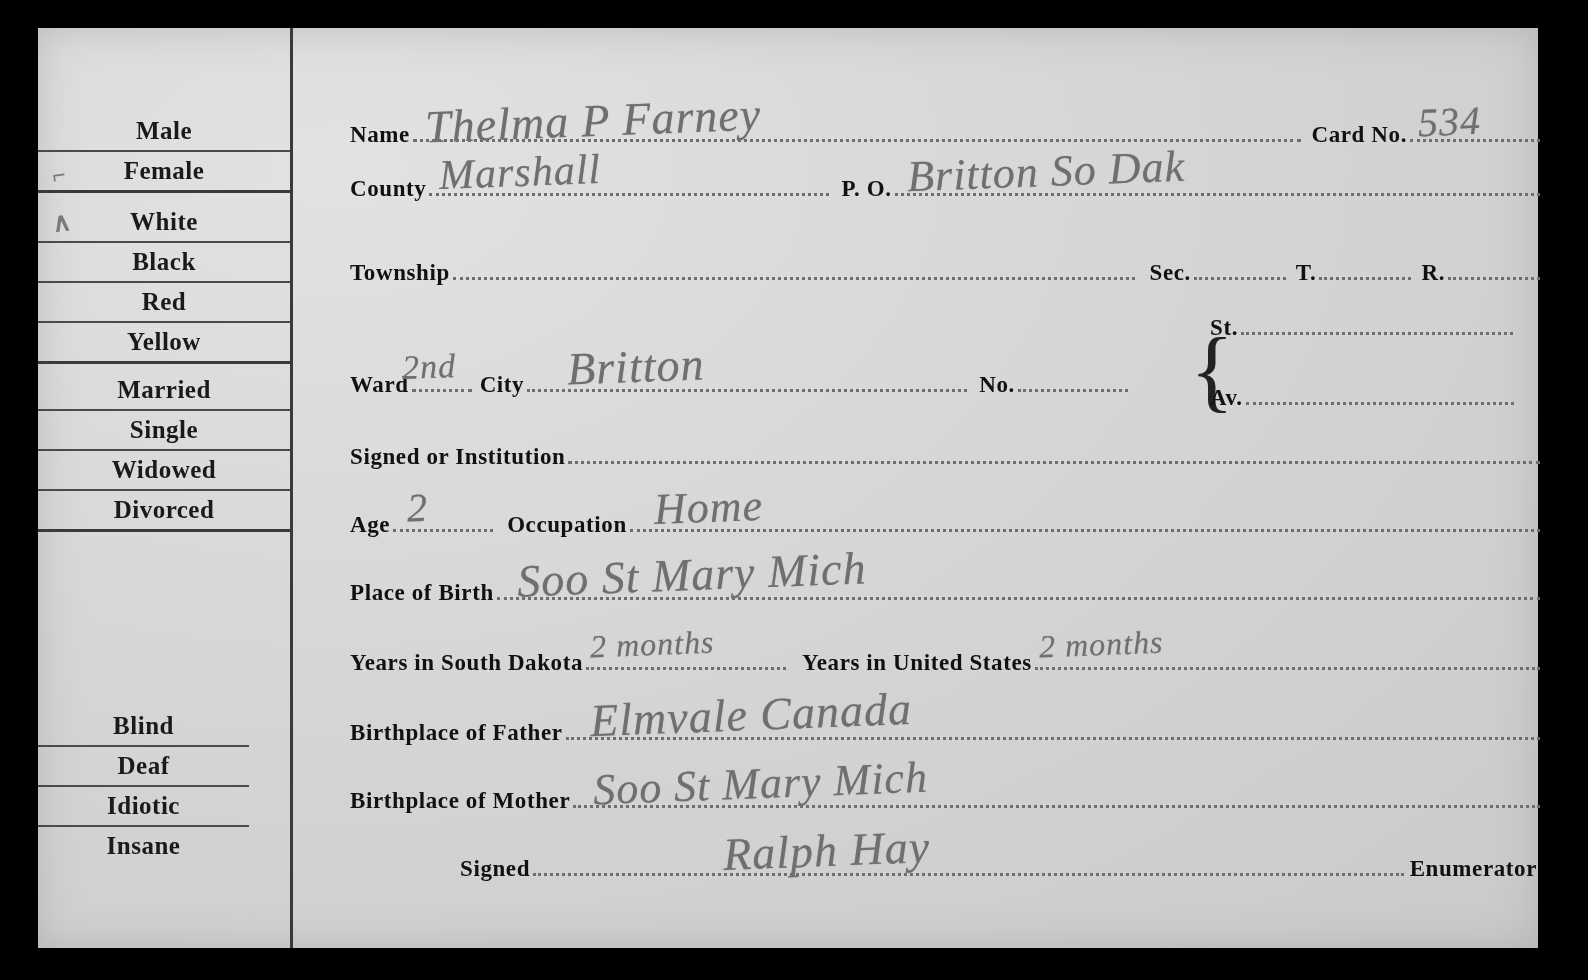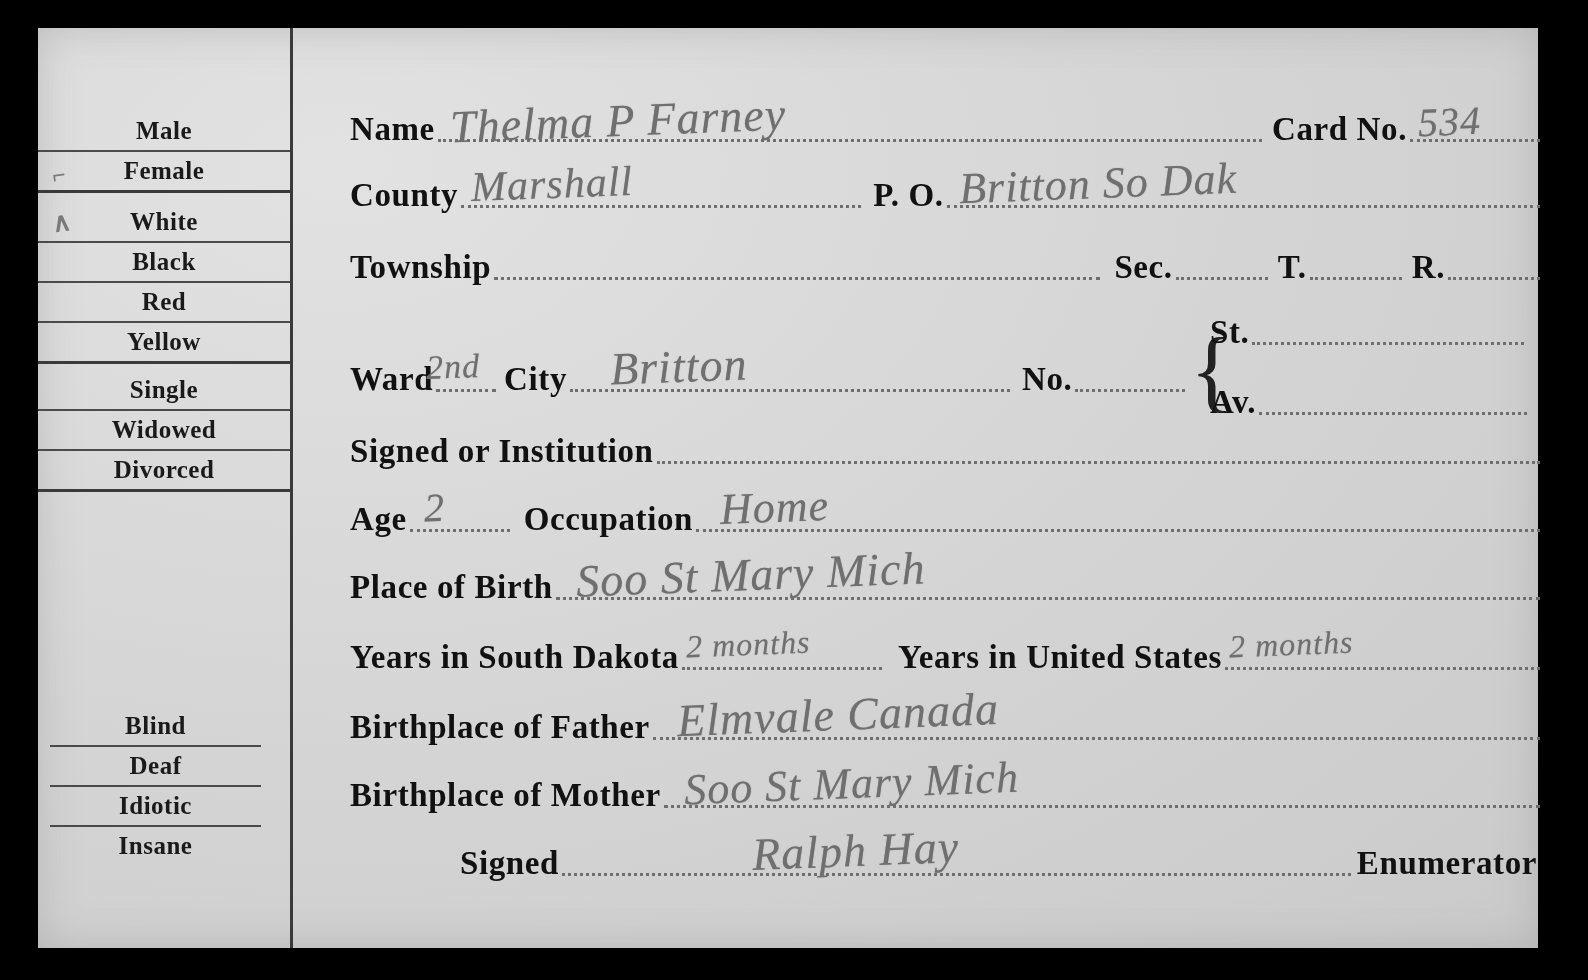"Name" .lbl { font-size: 33px -> 23px }
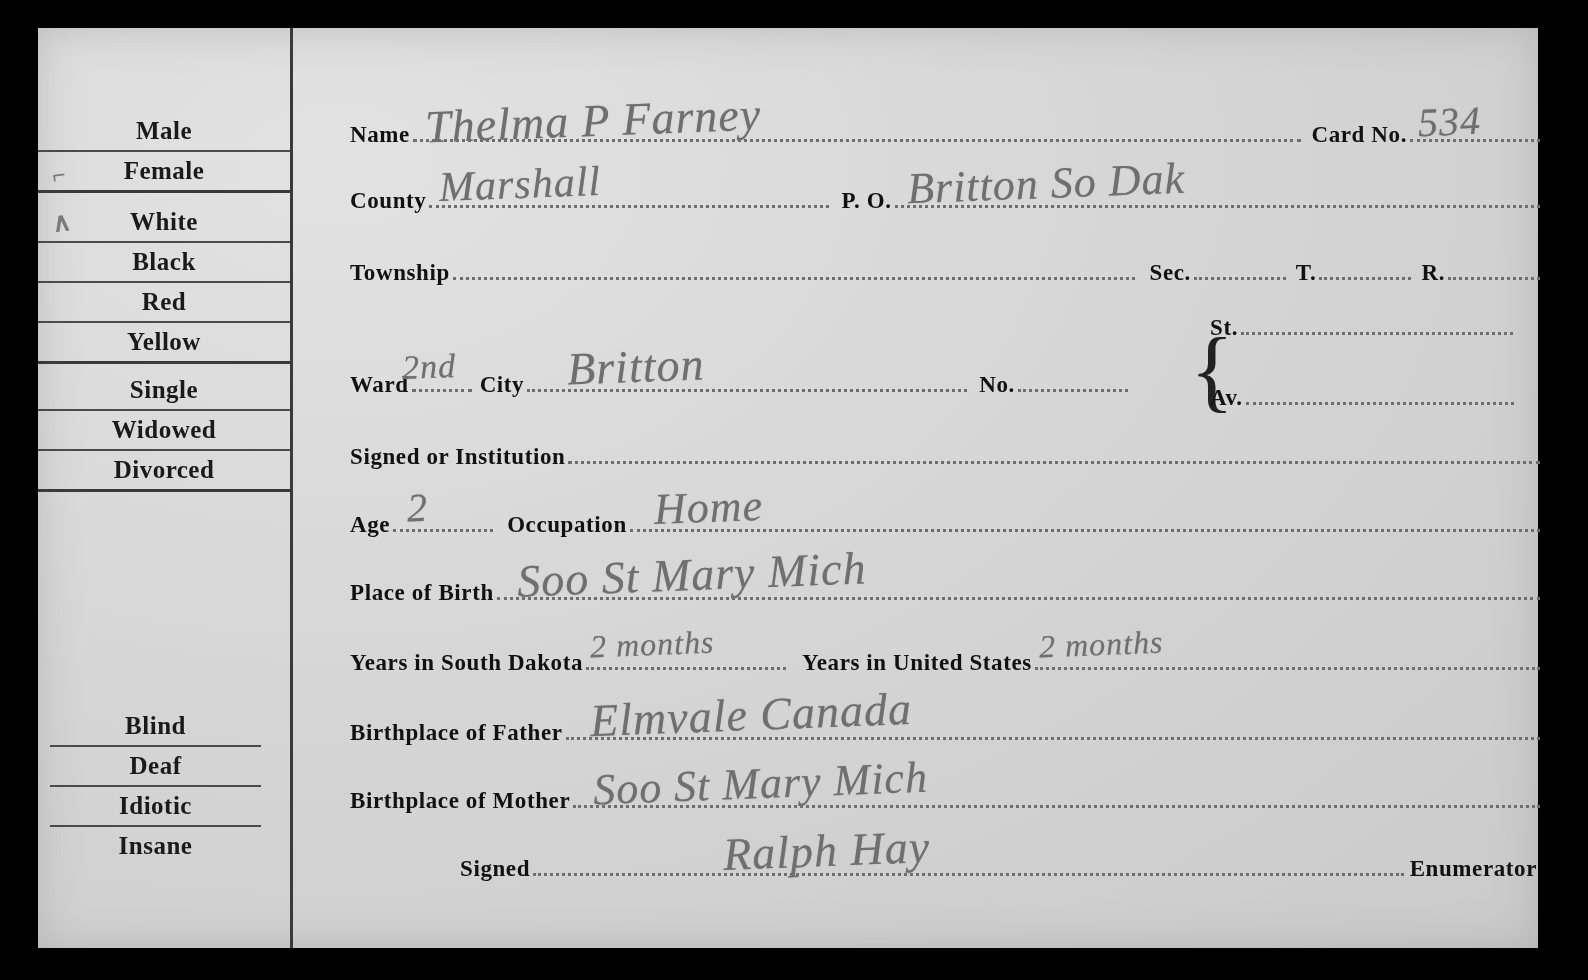"County" div.row { top: 144px -> 132px }
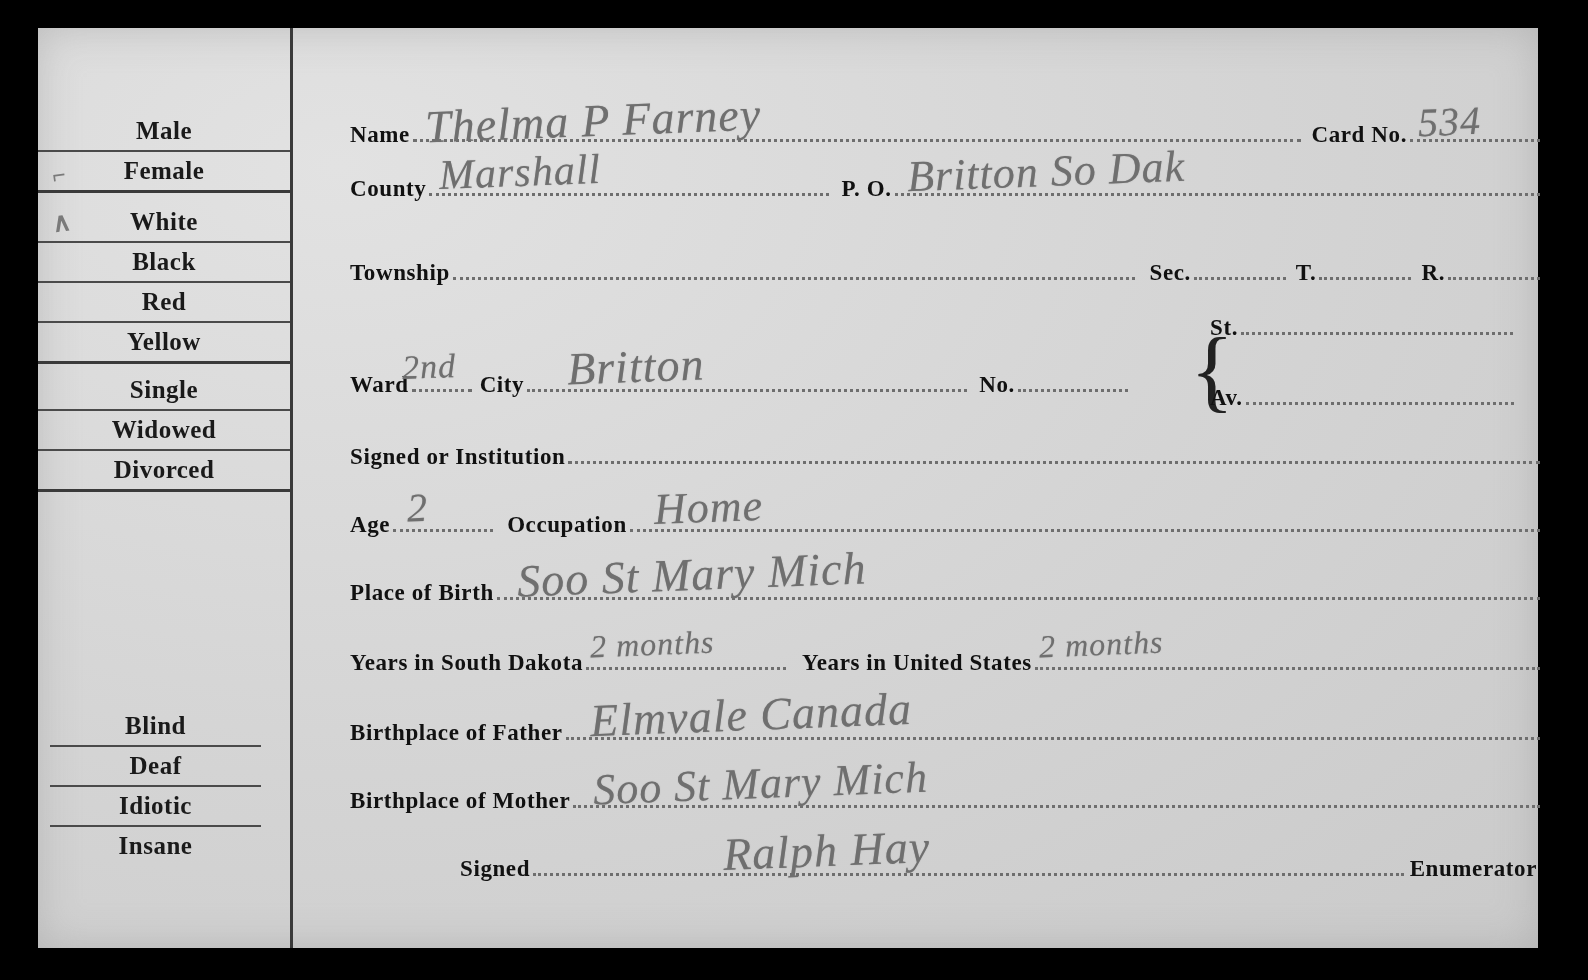"Married" div.cat-item { html: none -> <div> <span>Married</span> </div> }
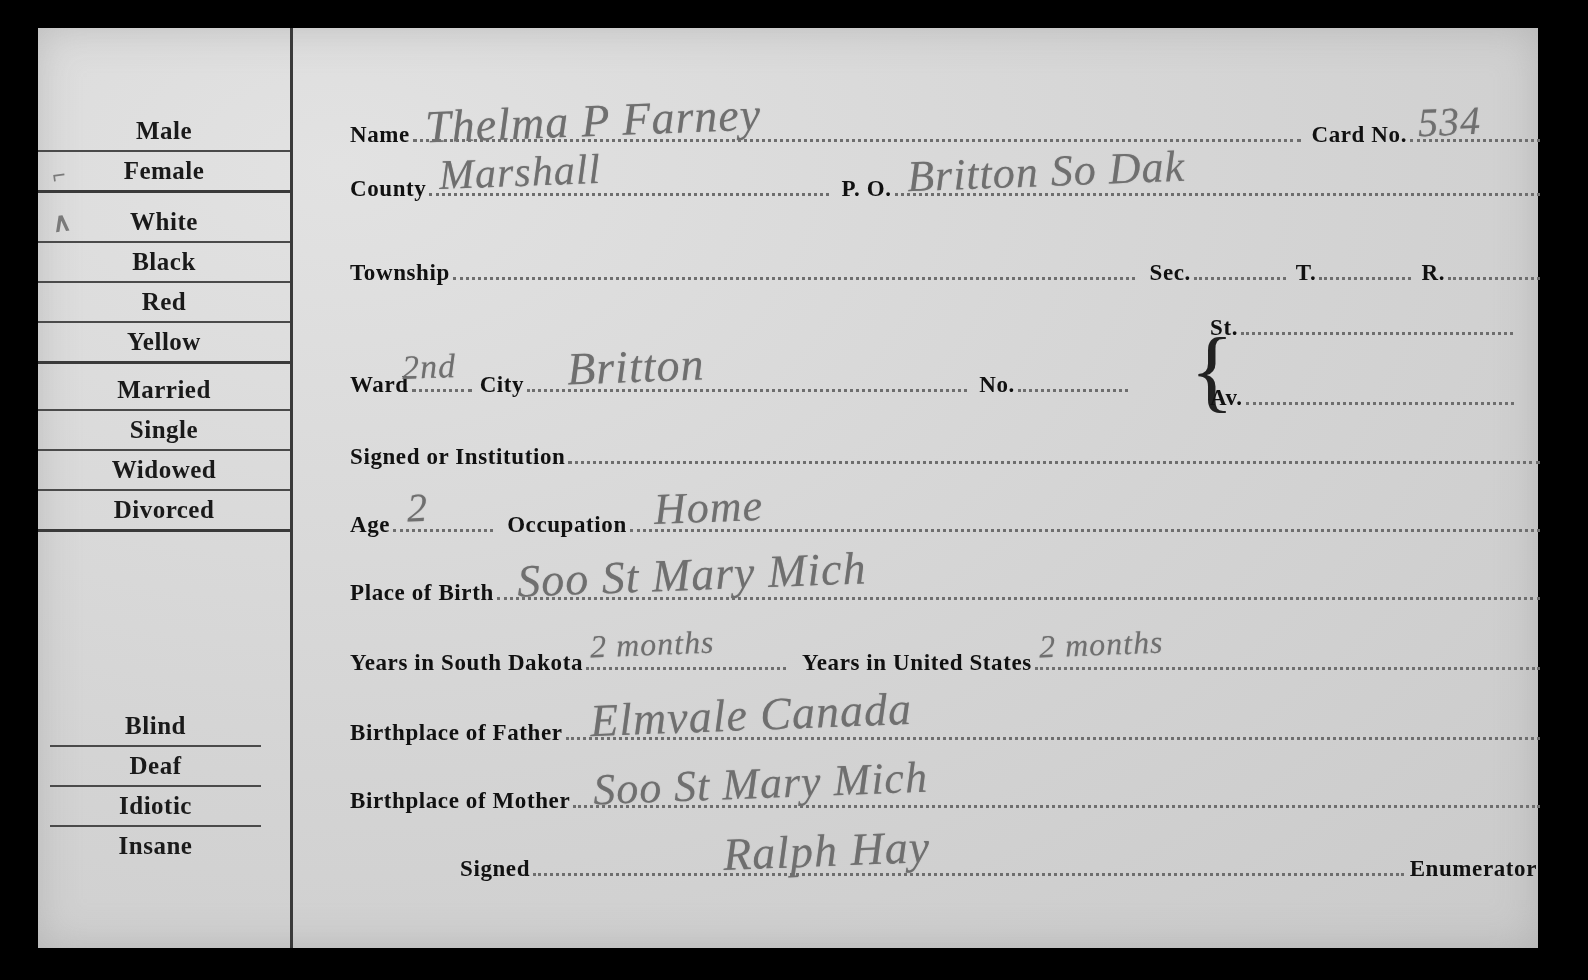"Blind" div.cat-group { padding-left: 12px -> none }
